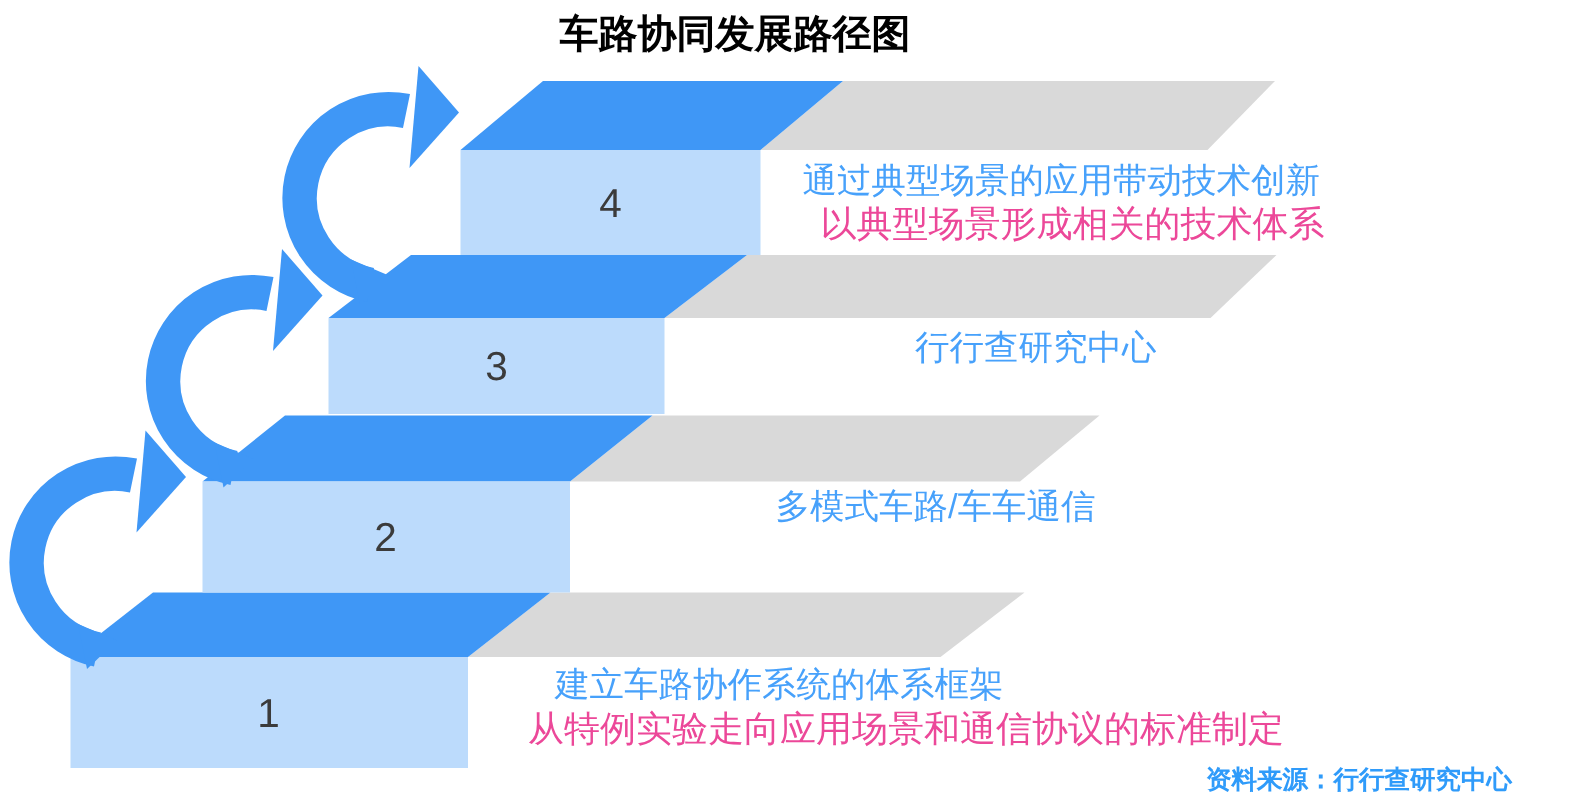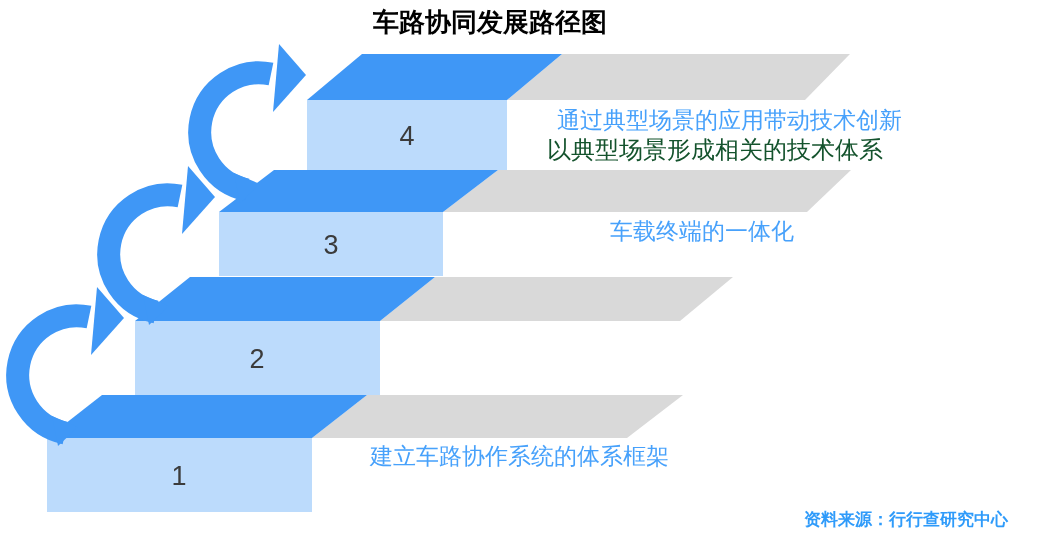"通过典型场景的应用带动技术创新" div.t-line { margin-left: 22px -> none }
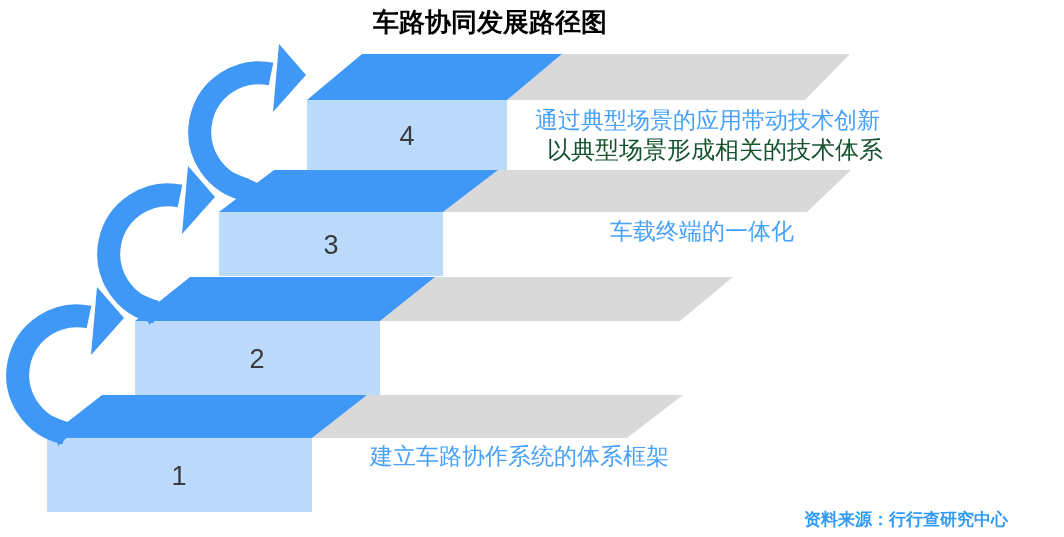"以典型场景形成相关的技术体系" .step-desc { color: #14532d -> #ec4899 }
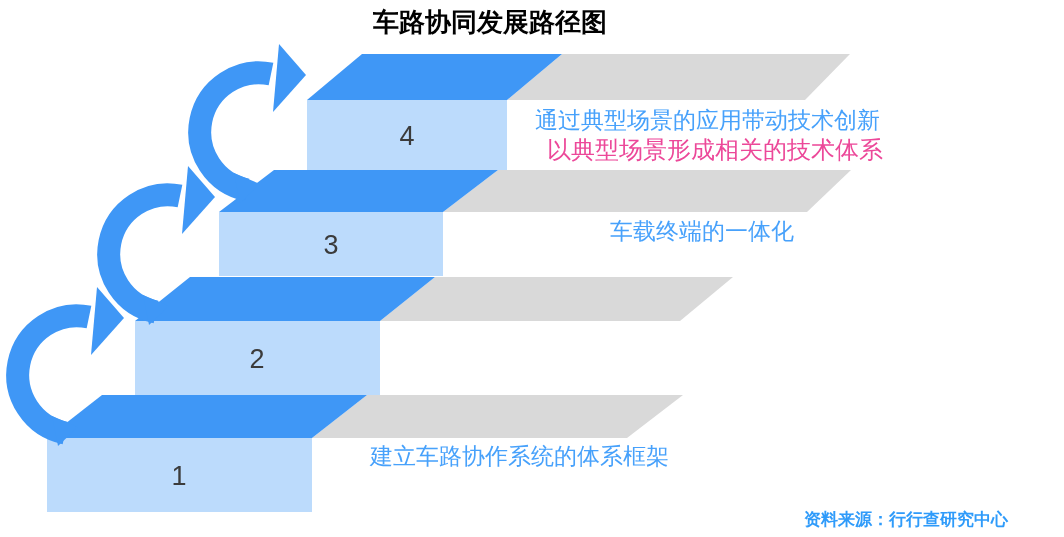"车载终端的一体化" div.t-line { text: 车载终端的一体化 -> 行行查研究中心 }
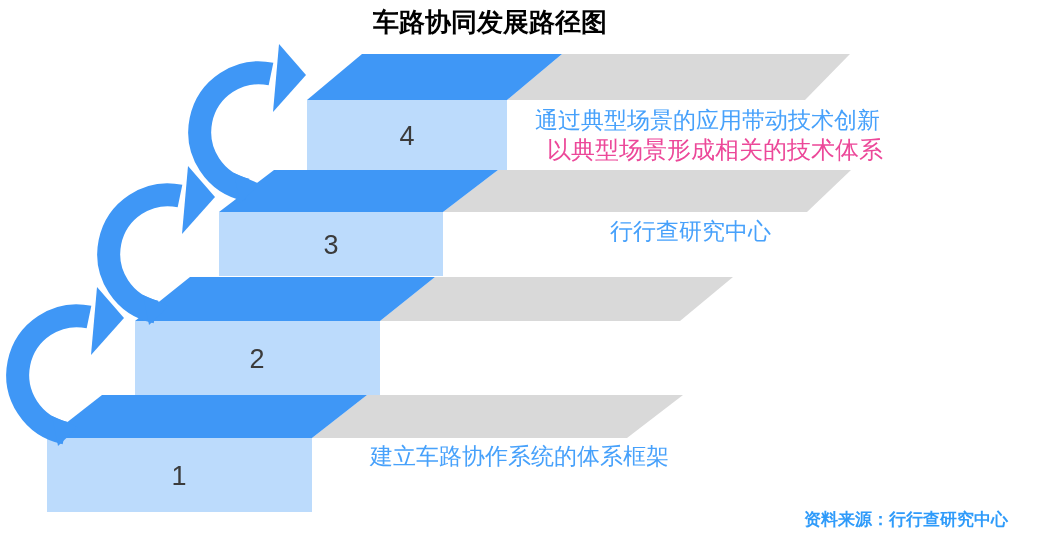"多模式车路/车车通信" div.t-line { html: none -> <div>多模式车路/车车通信</div> }
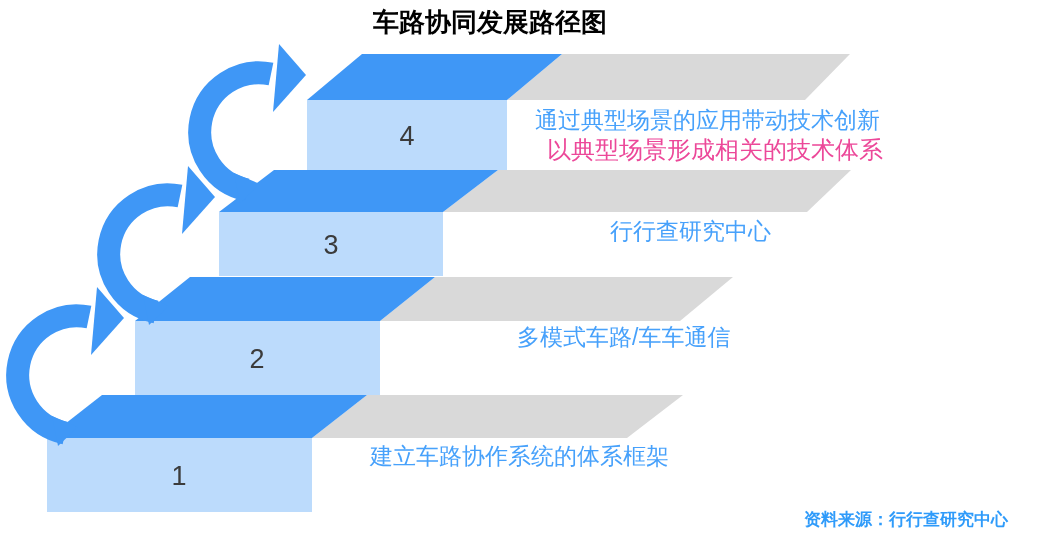"从特例实验走向应用场景和通信协议的标准制定" div.t-line { html: none -> <div>从特例实验走向应用场景和通信协议的标准制定</div> }
